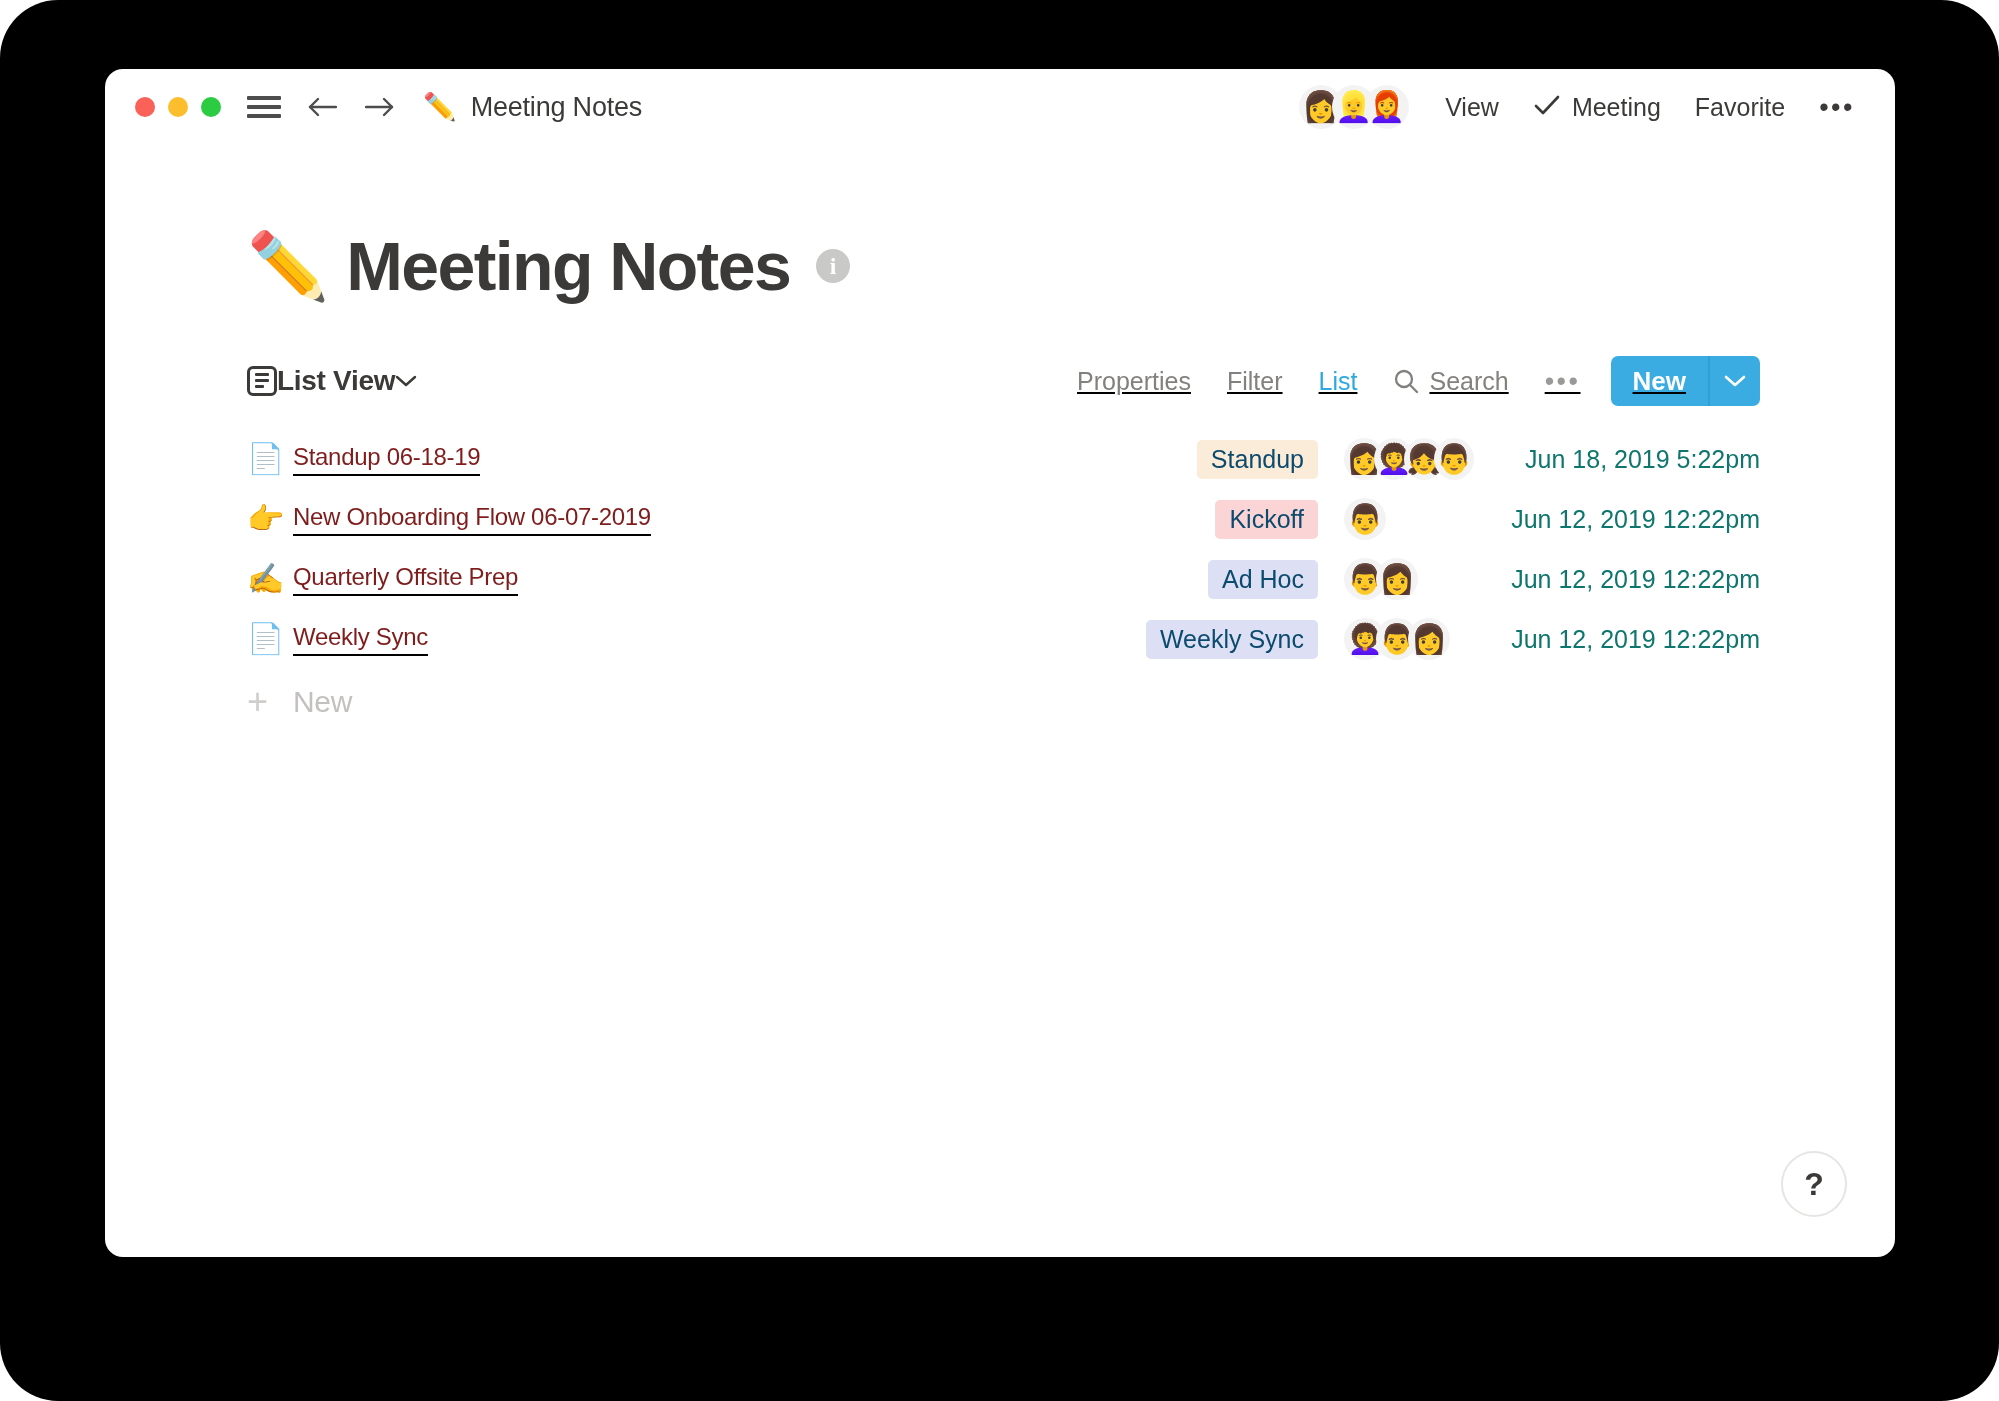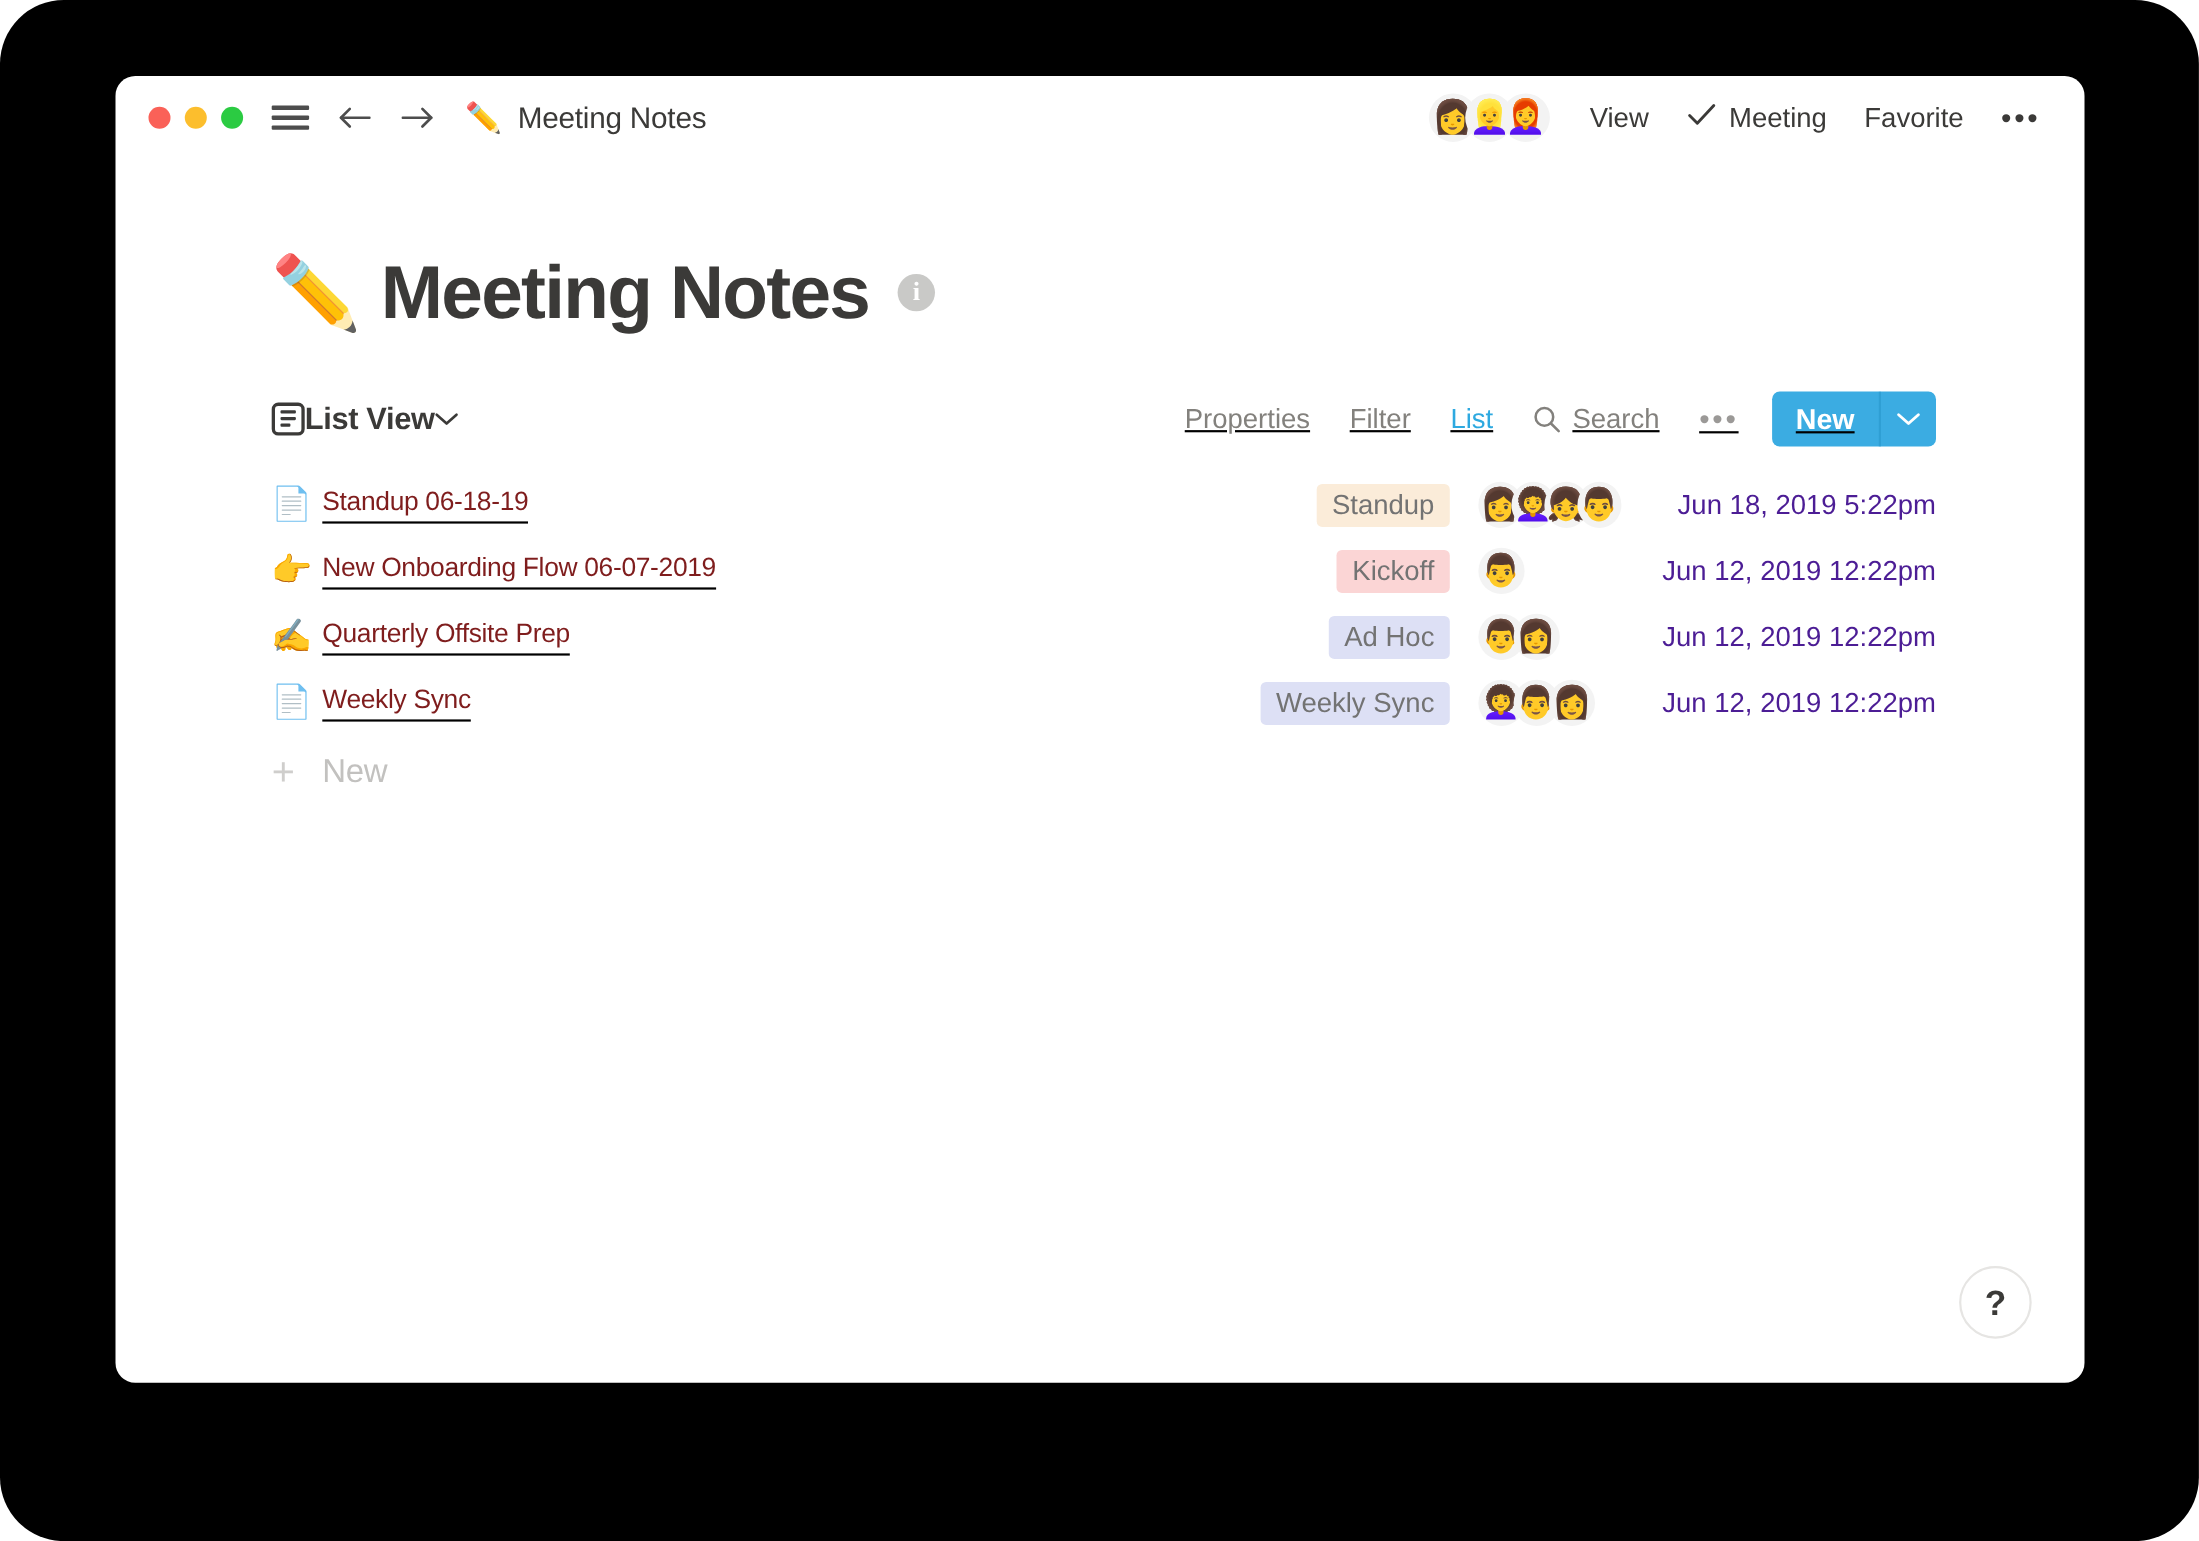"Standup" .tag { color: #737373 -> #0c4a6e }
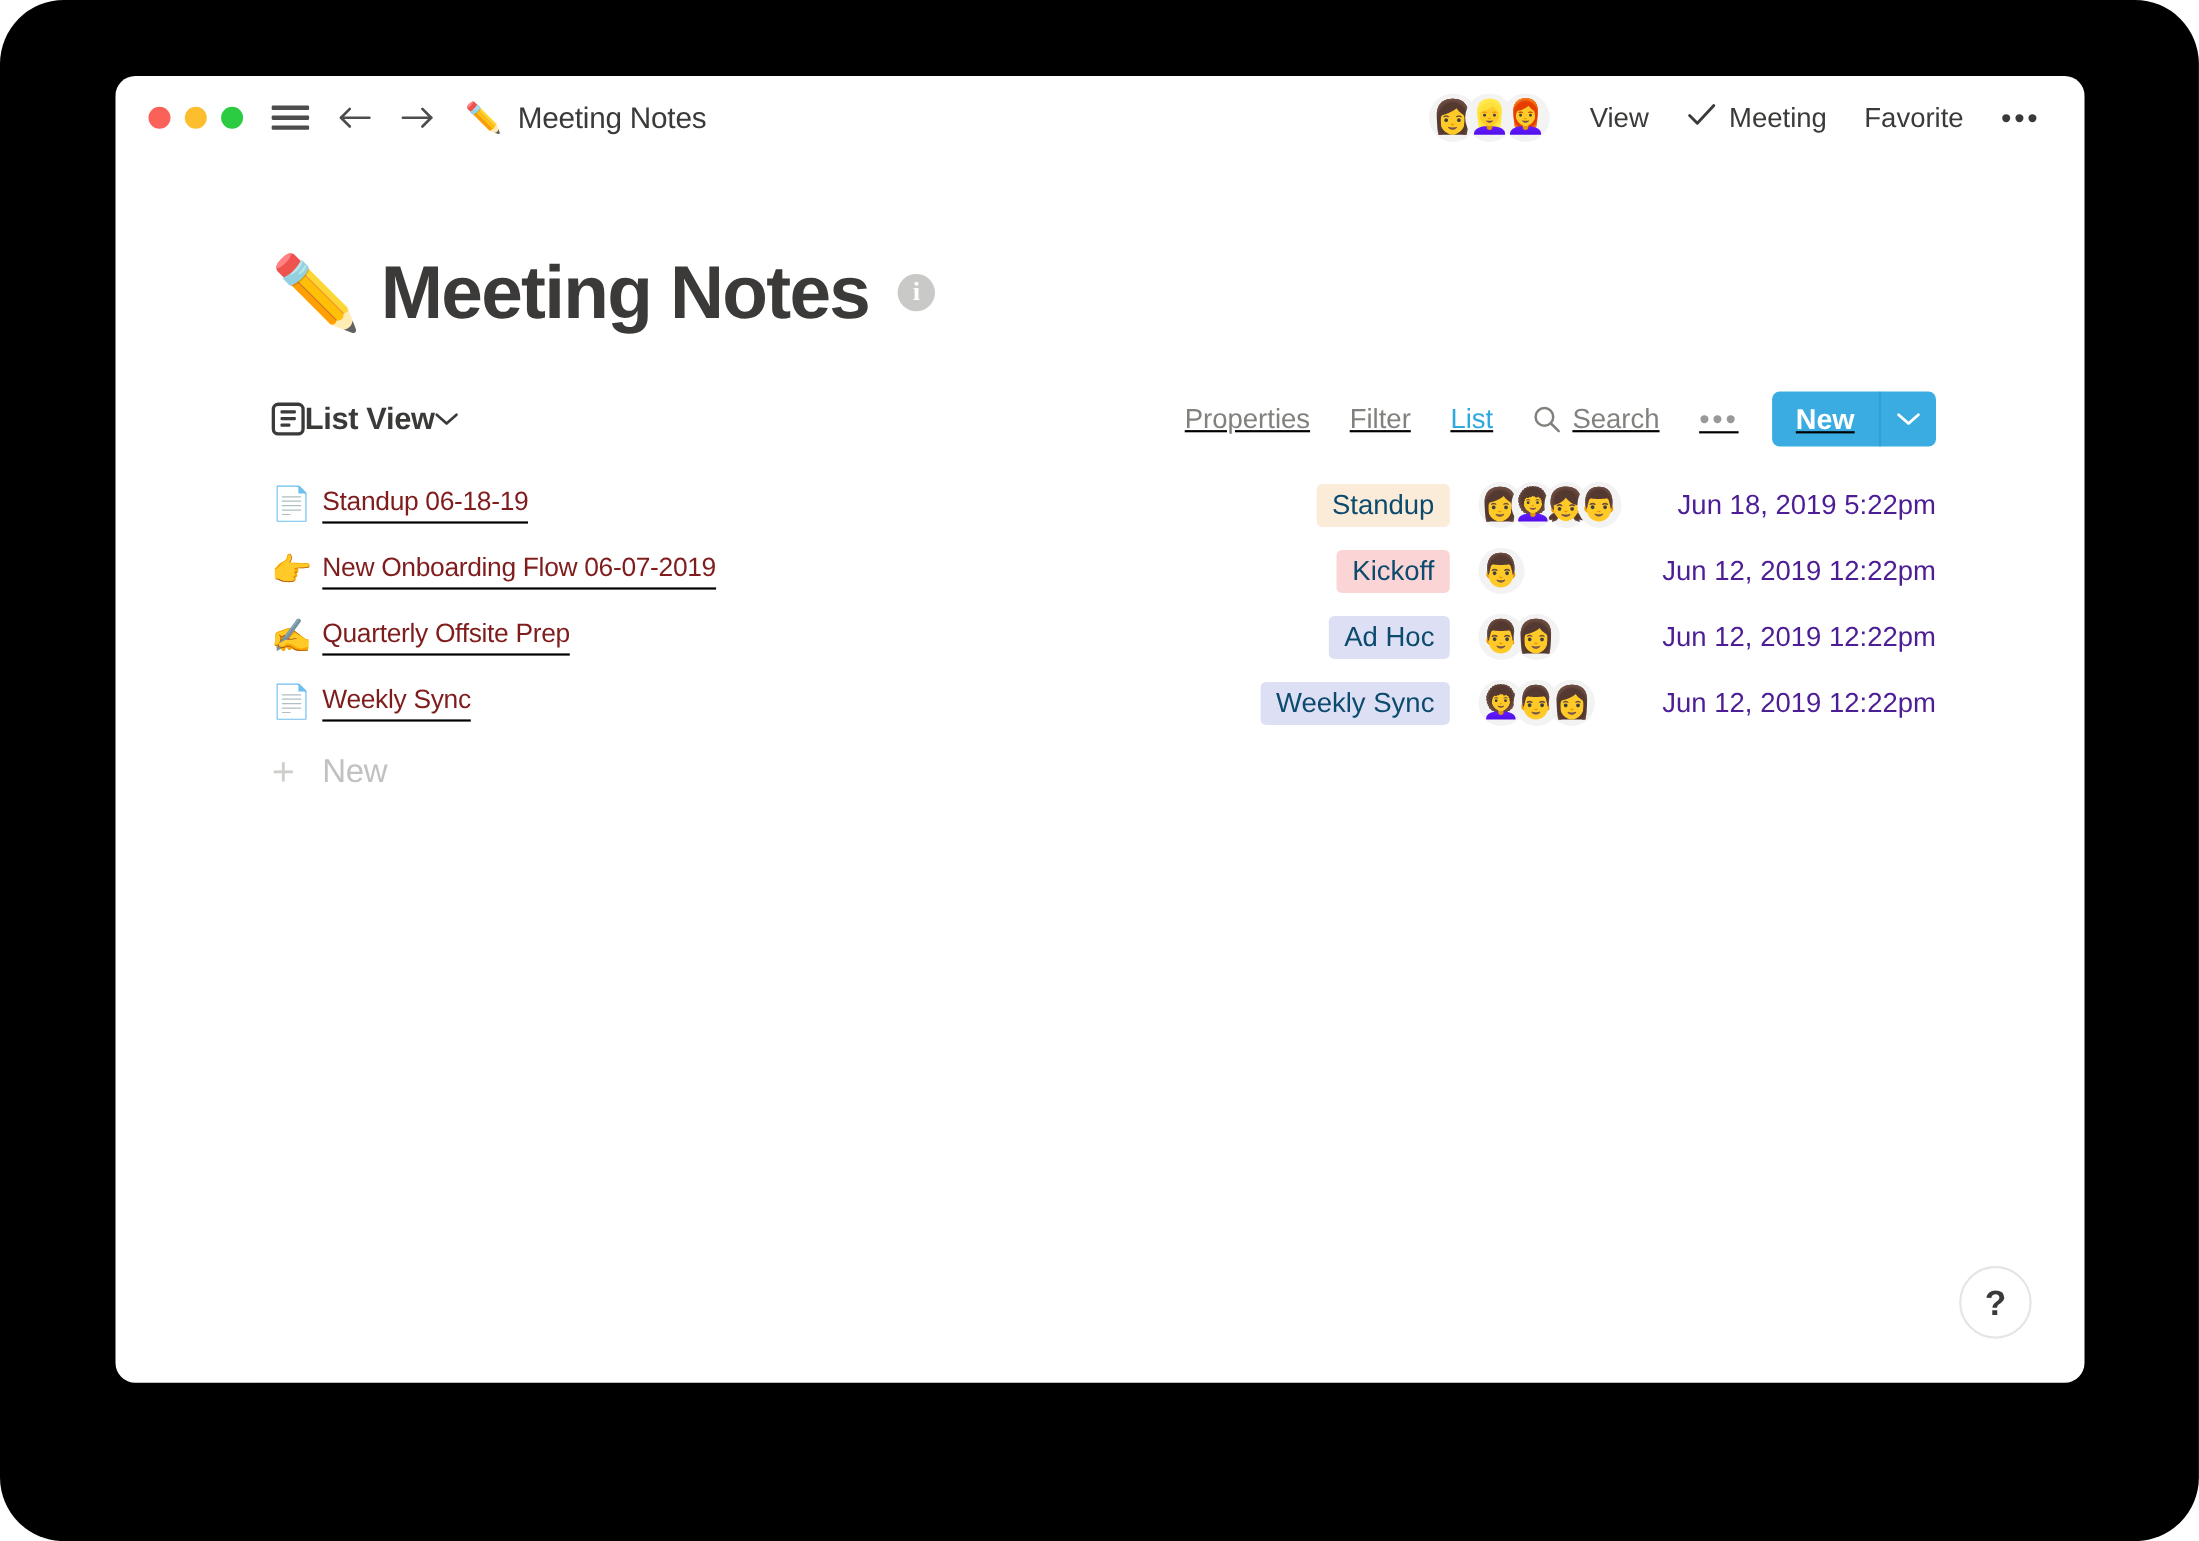"Jun 18, 2019 5:22pm" .row-date { color: #4c1d95 -> #0f766e }
